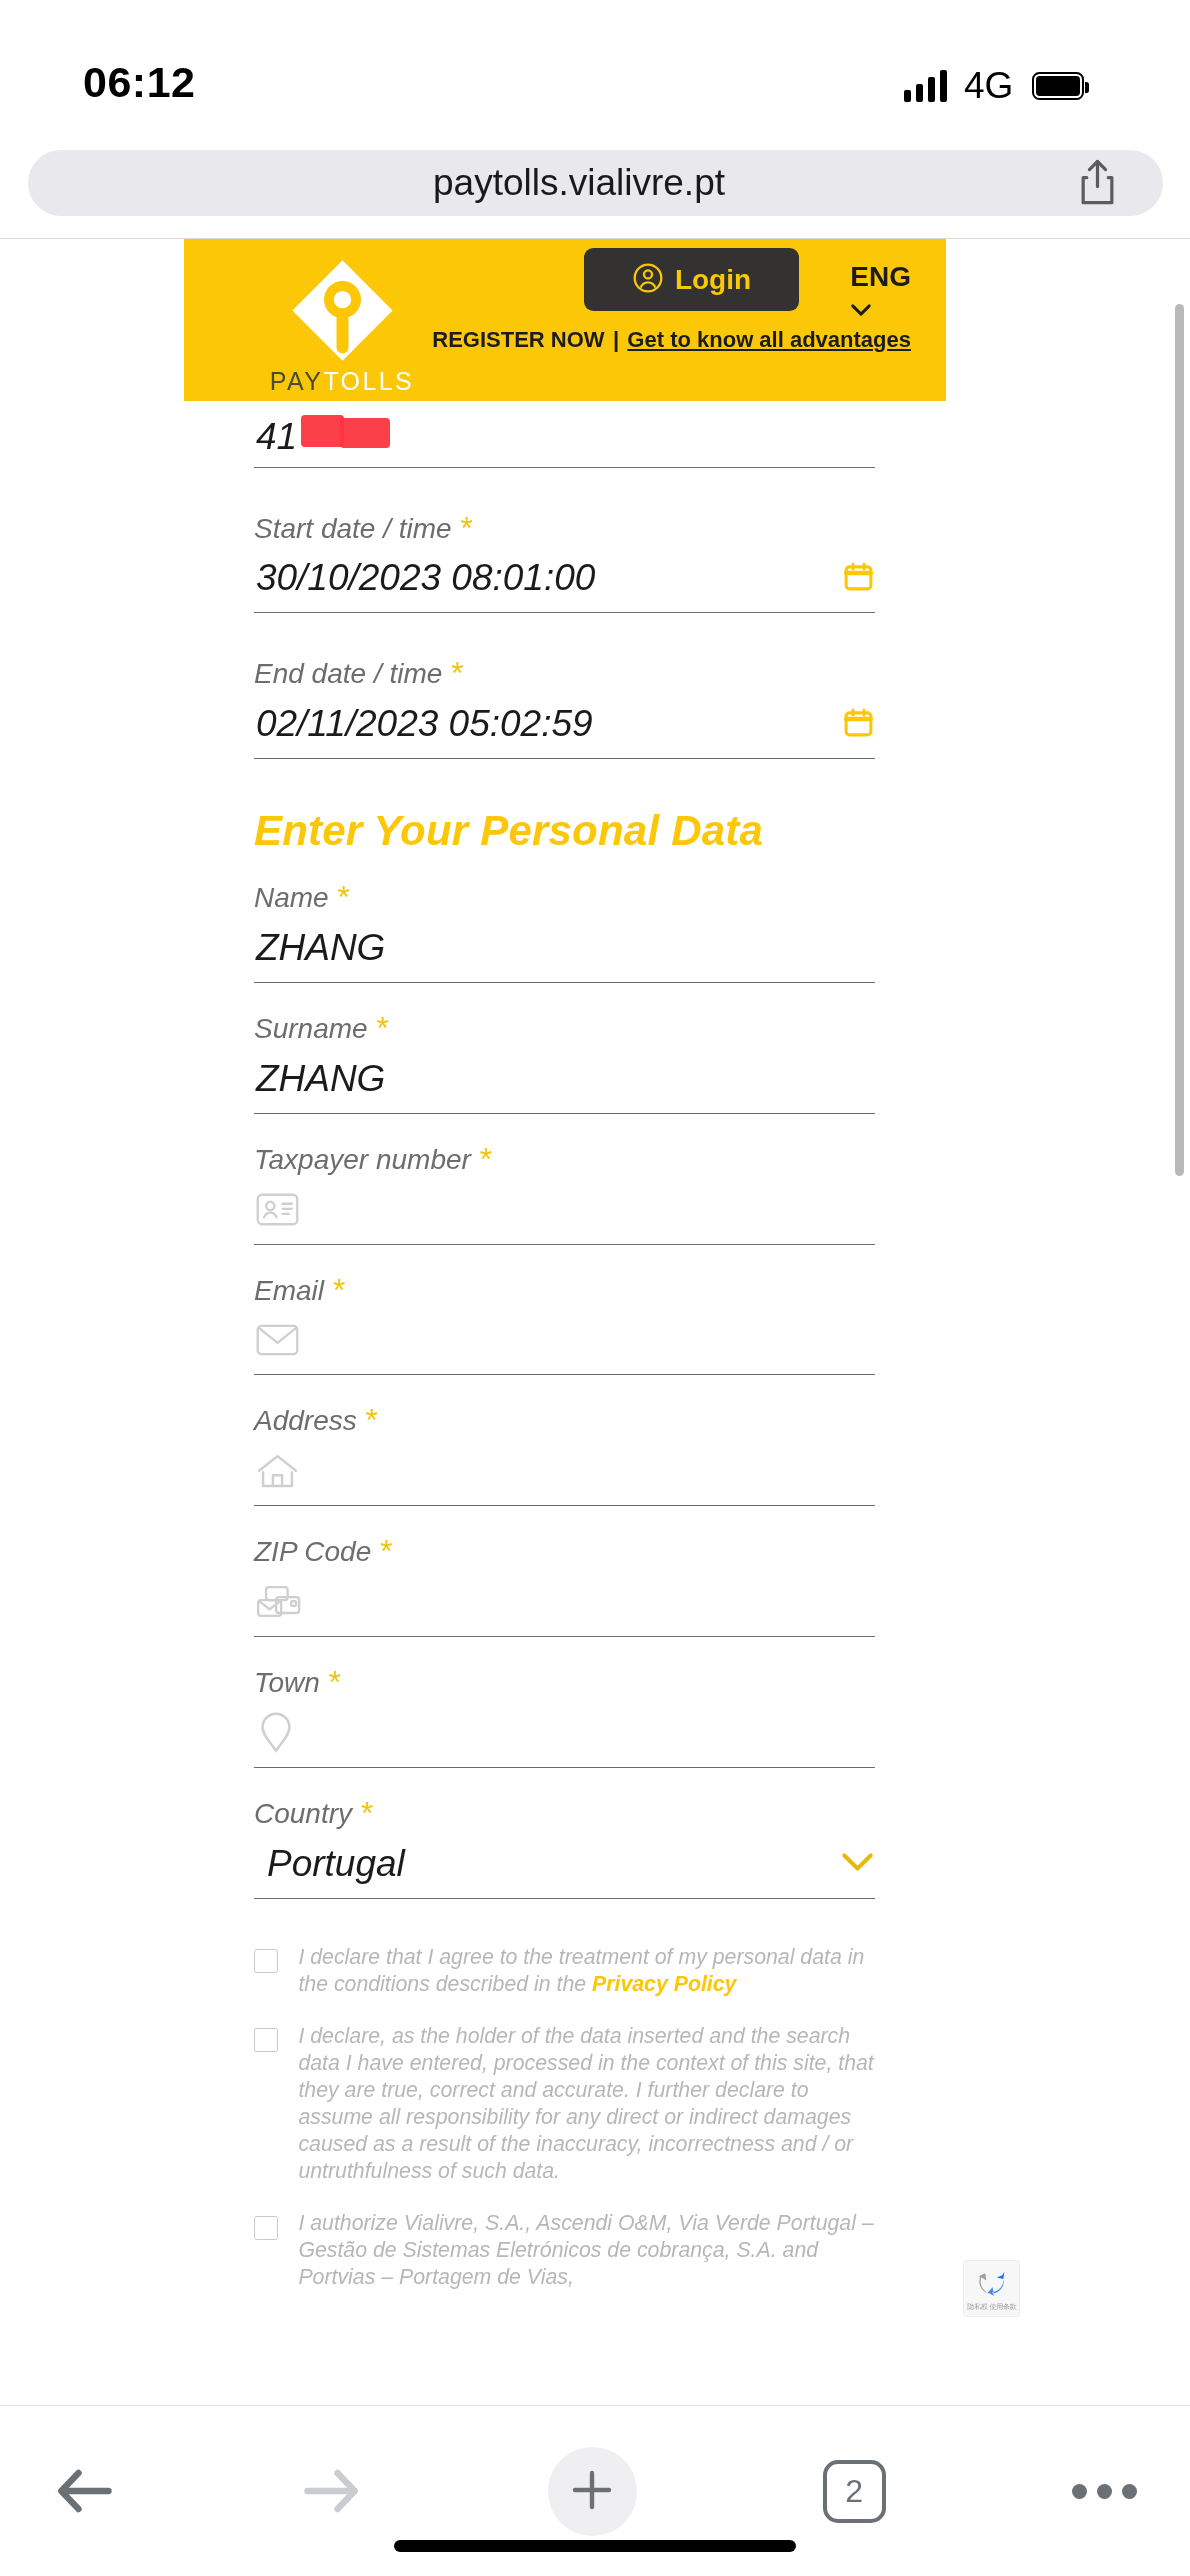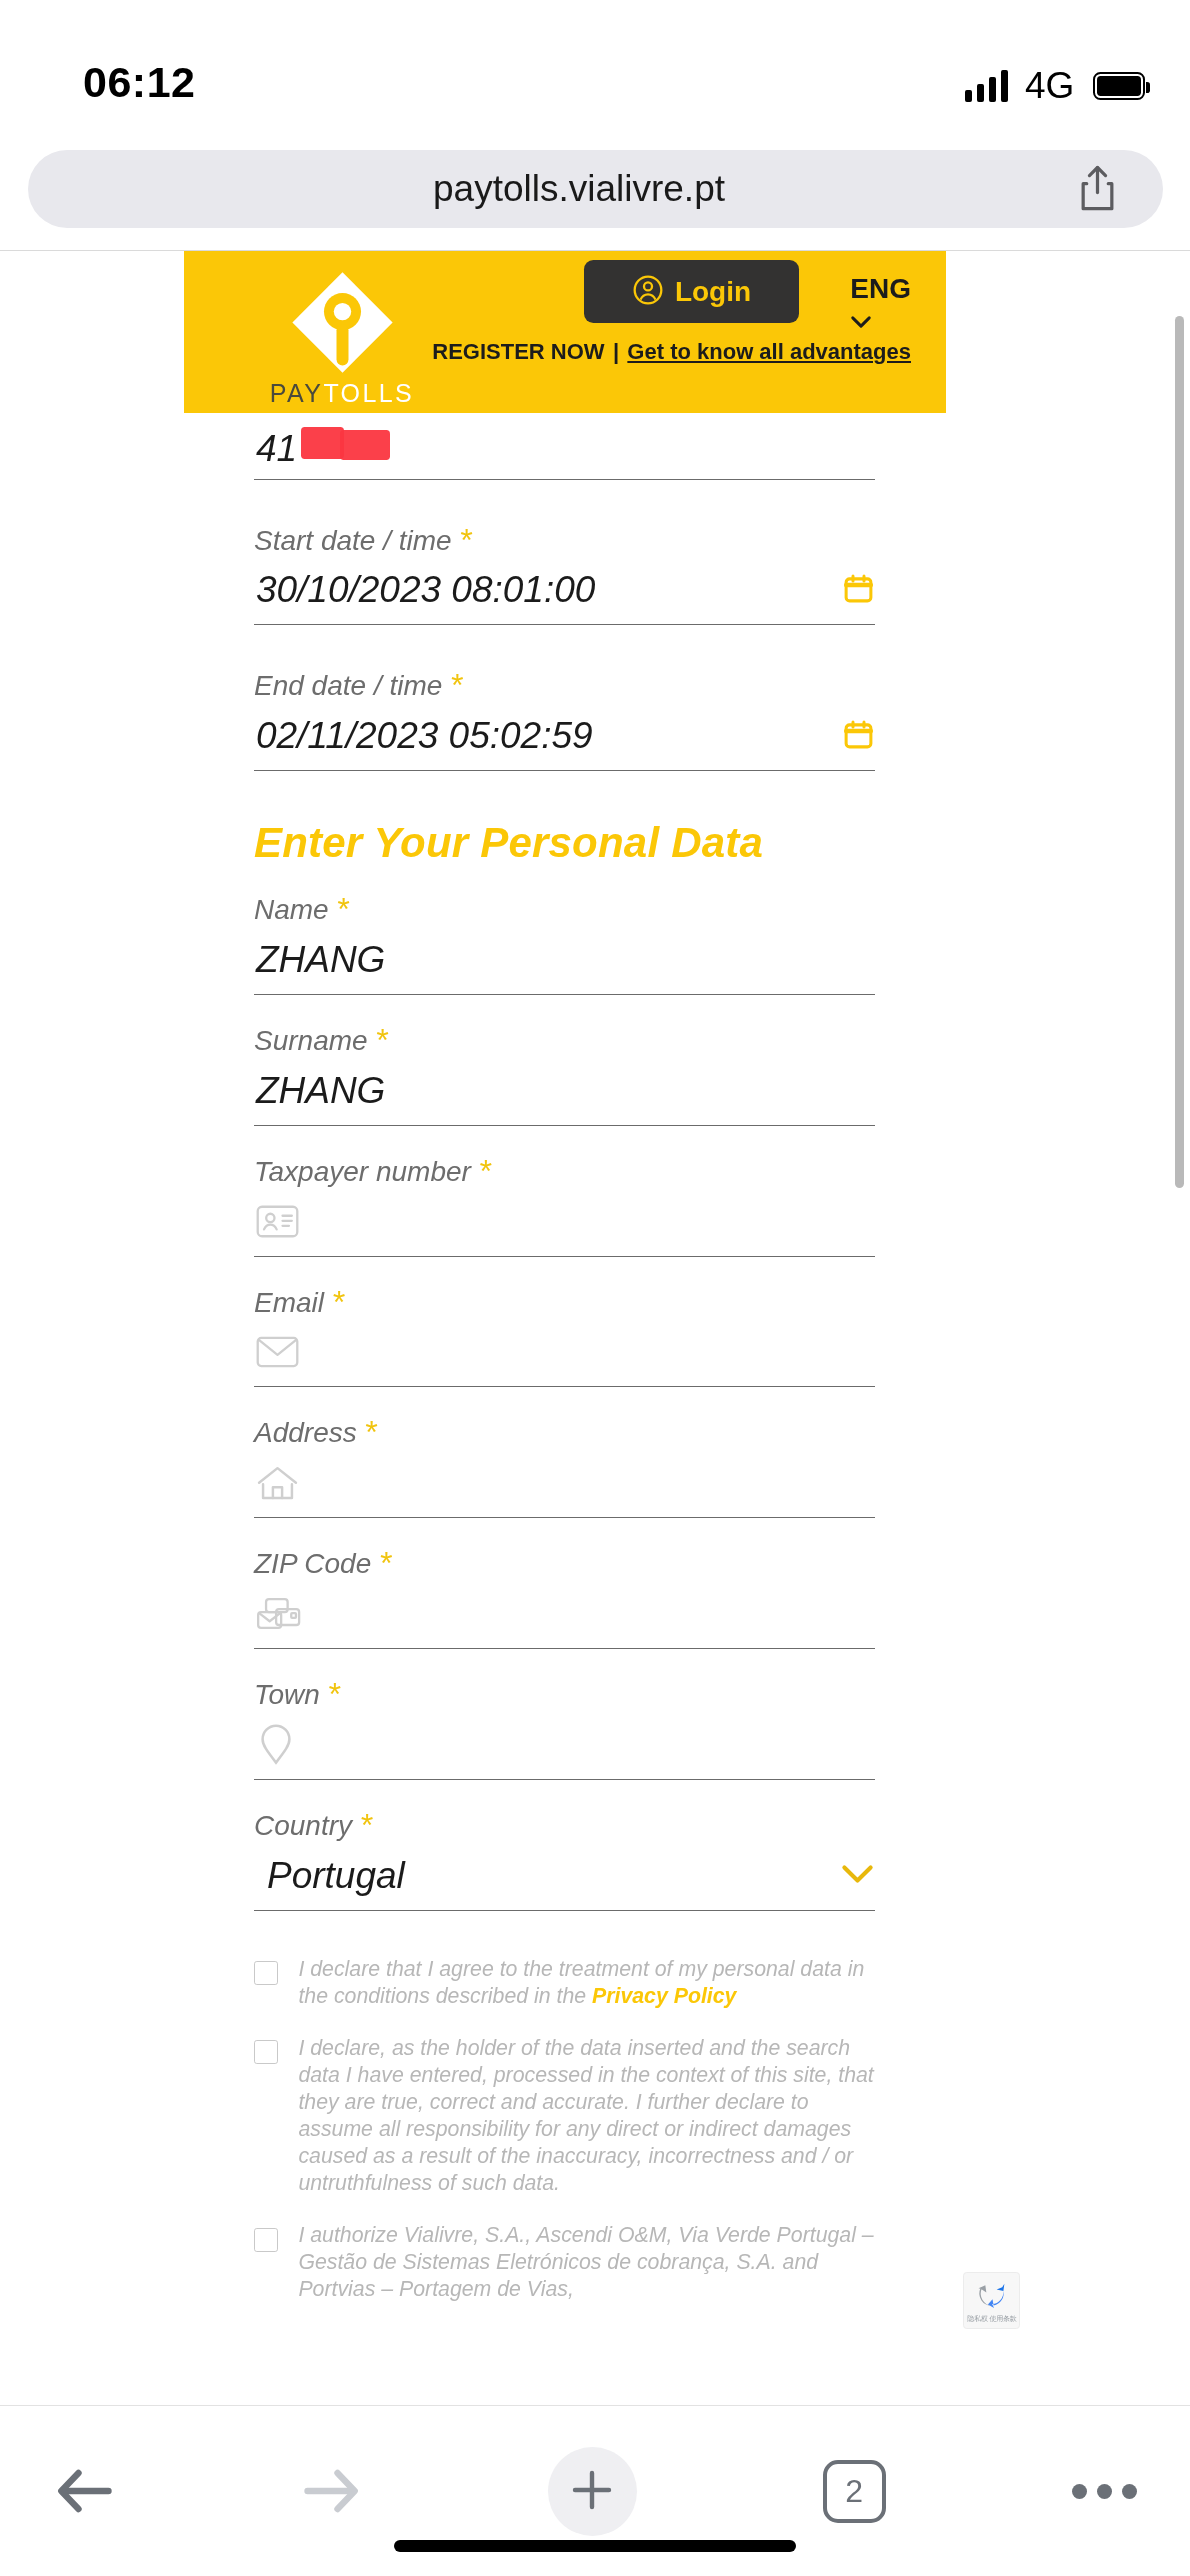"06:12" .status-bar { padding: 0 46px 32px 83px -> 0 107px 32px 83px }
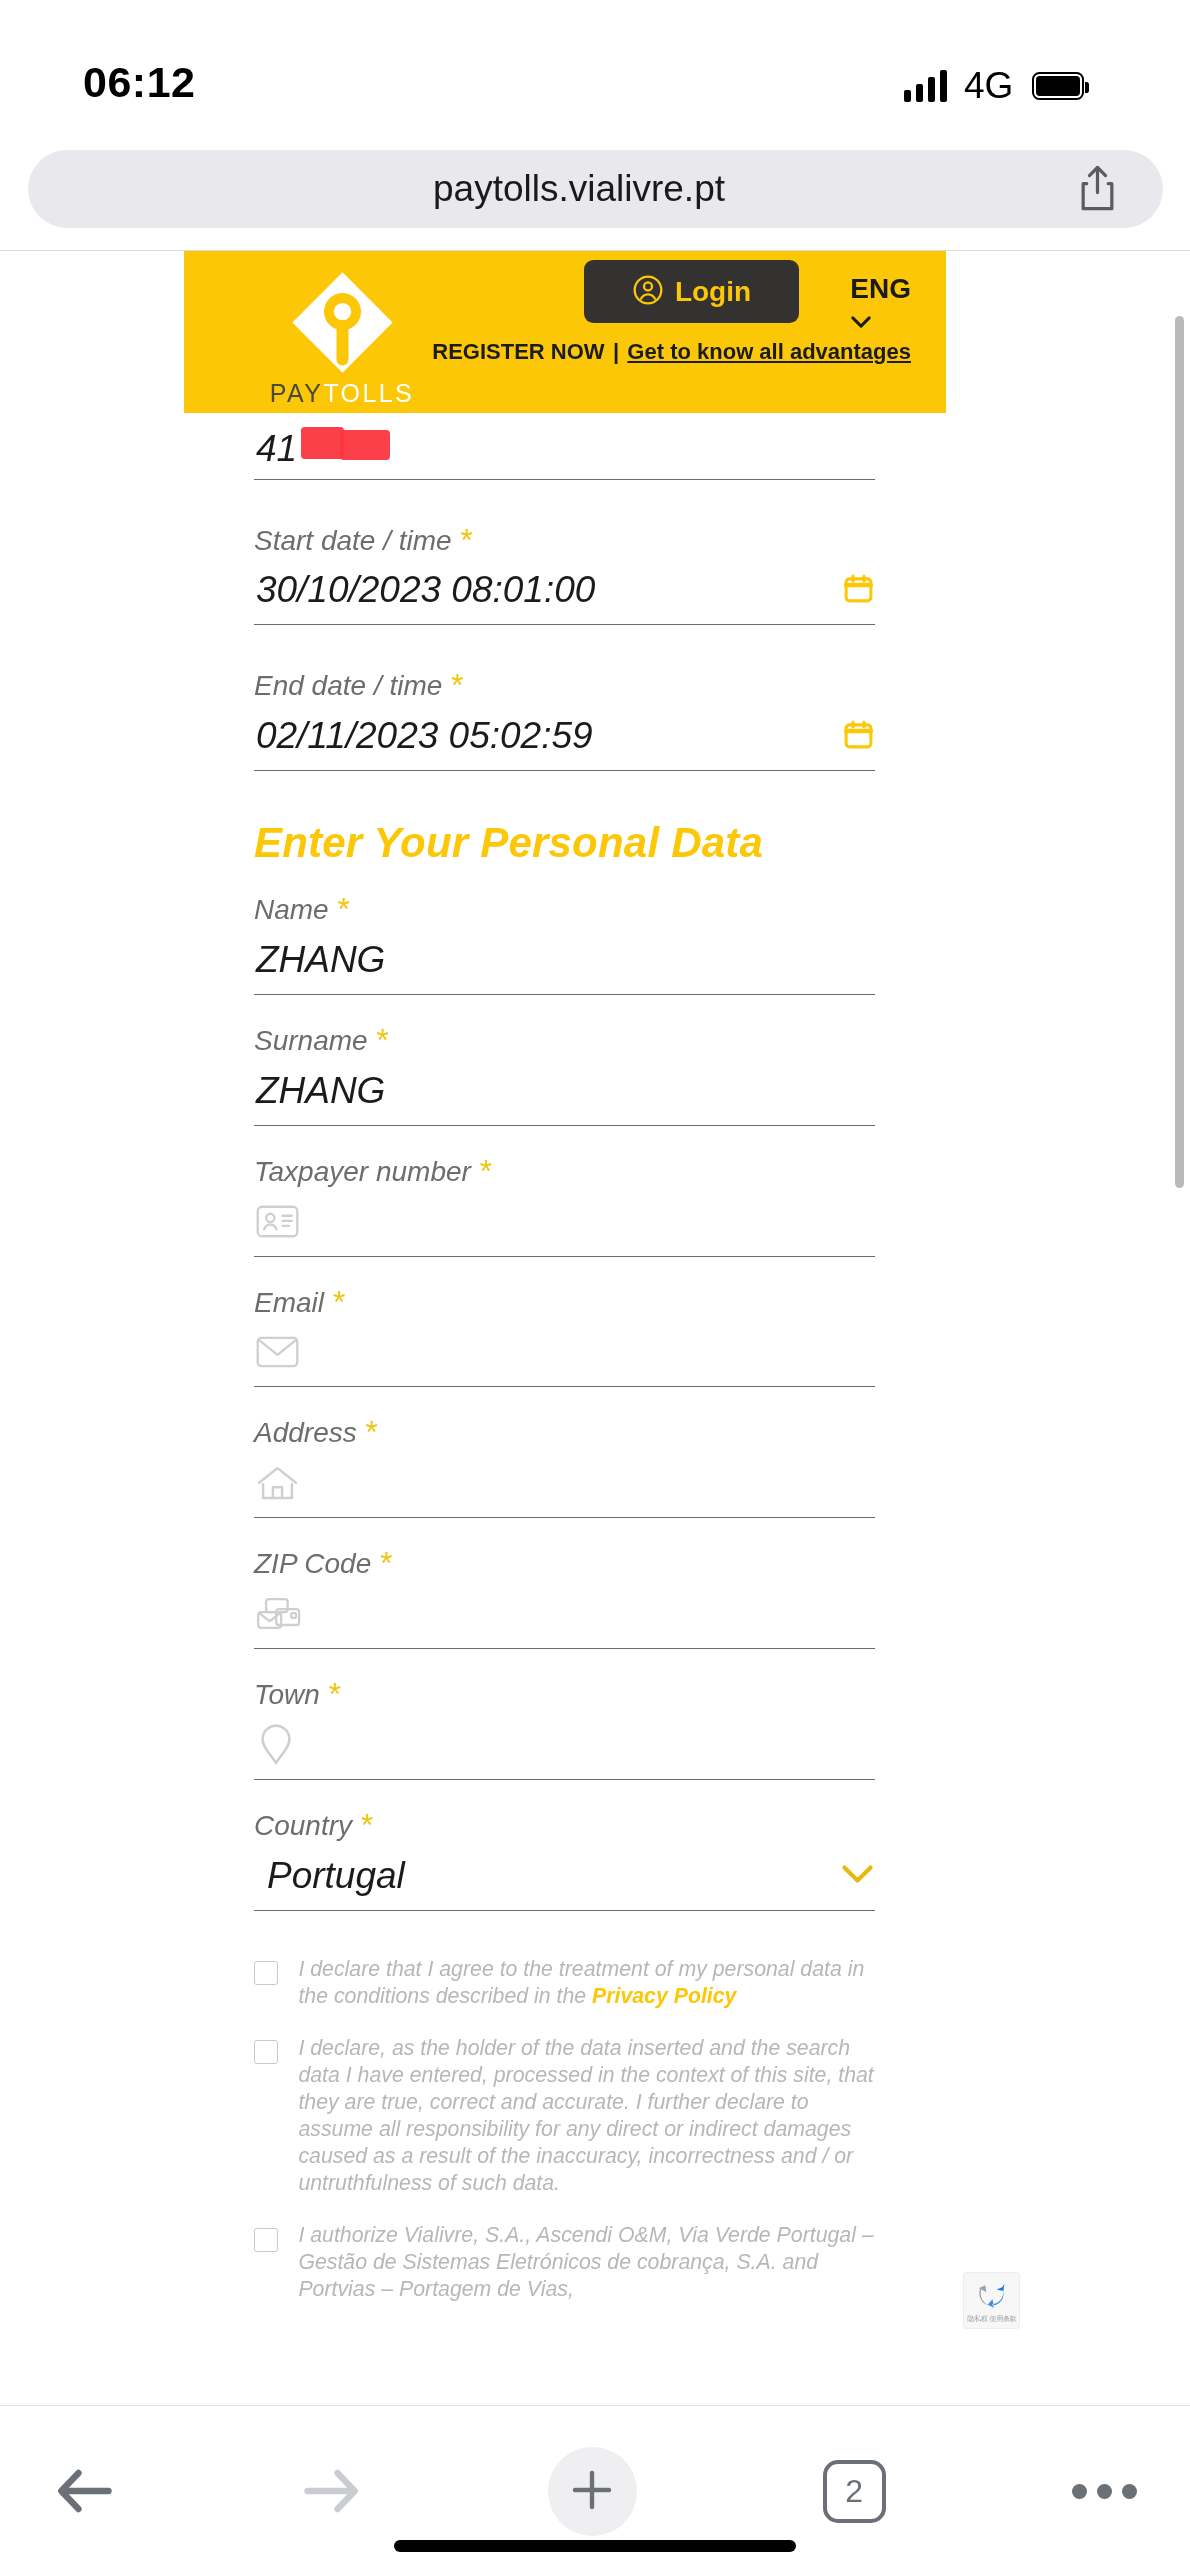"paytolls.vialivre.pt" .url-bar { height: 78px -> 66px }
